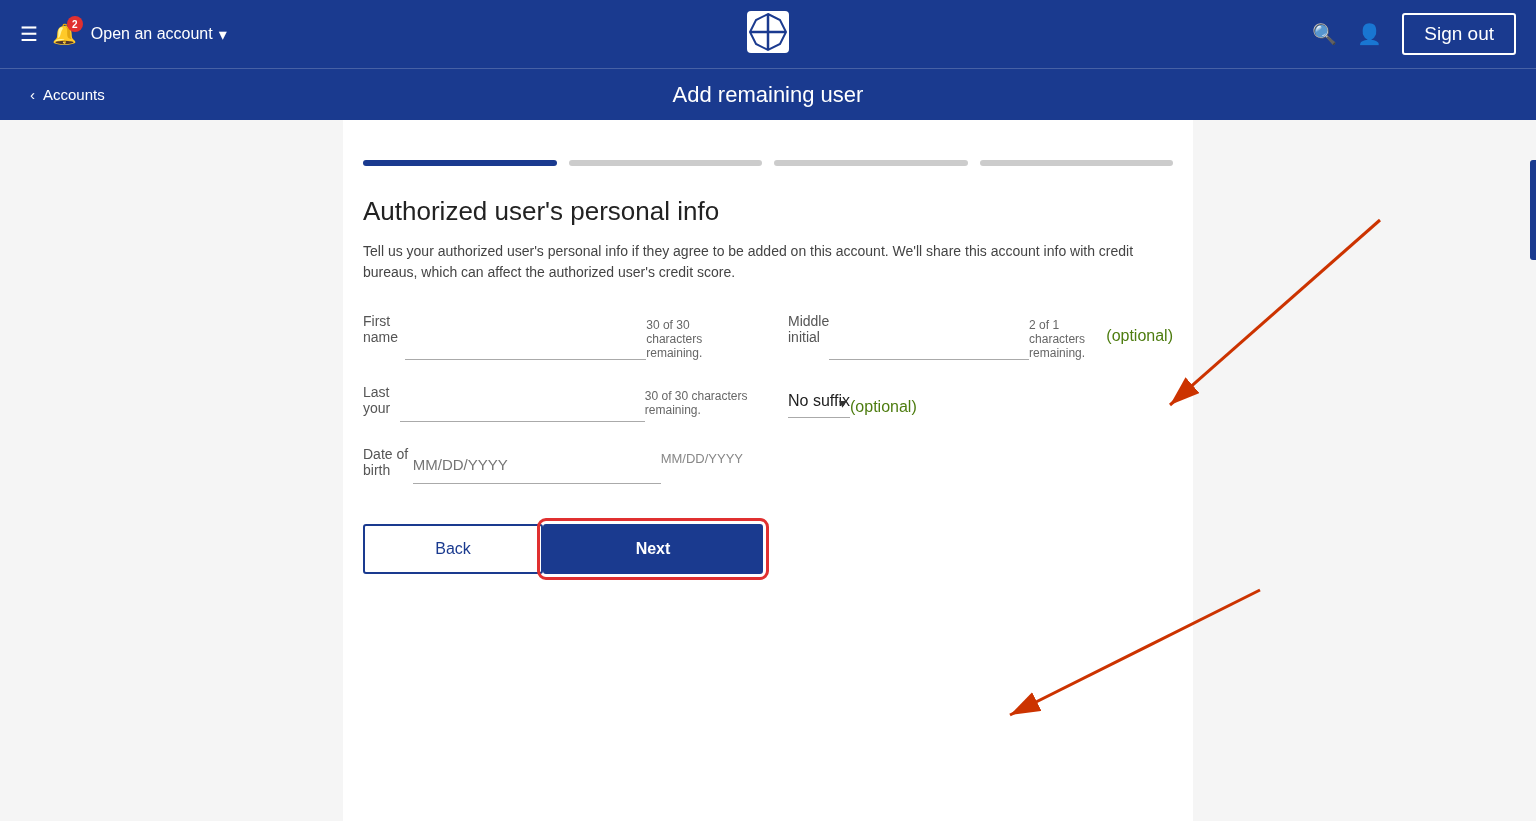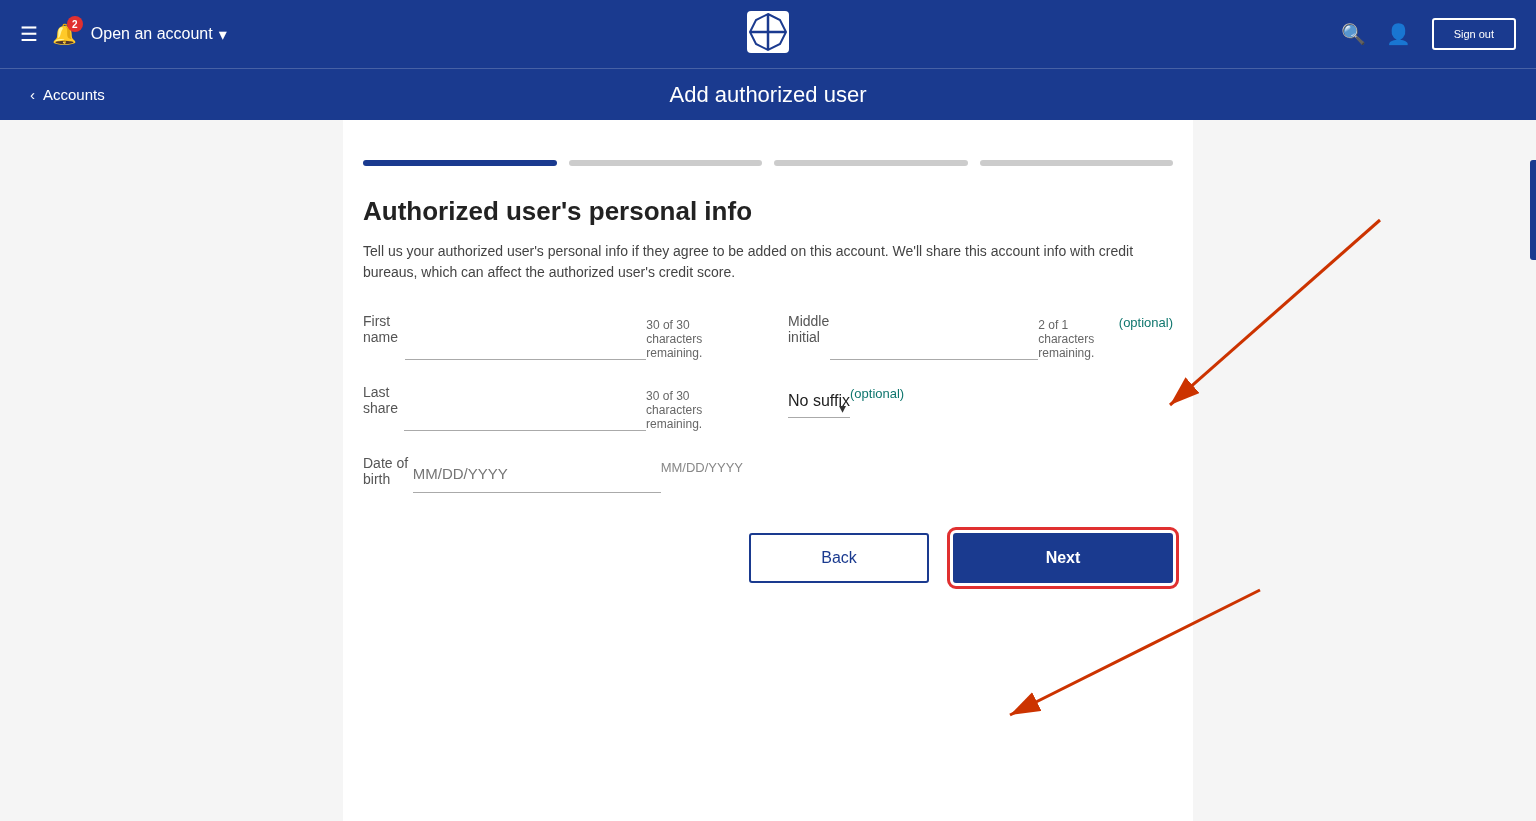"Sign out" .sign-out-btn { font-size: 11px -> 19px }
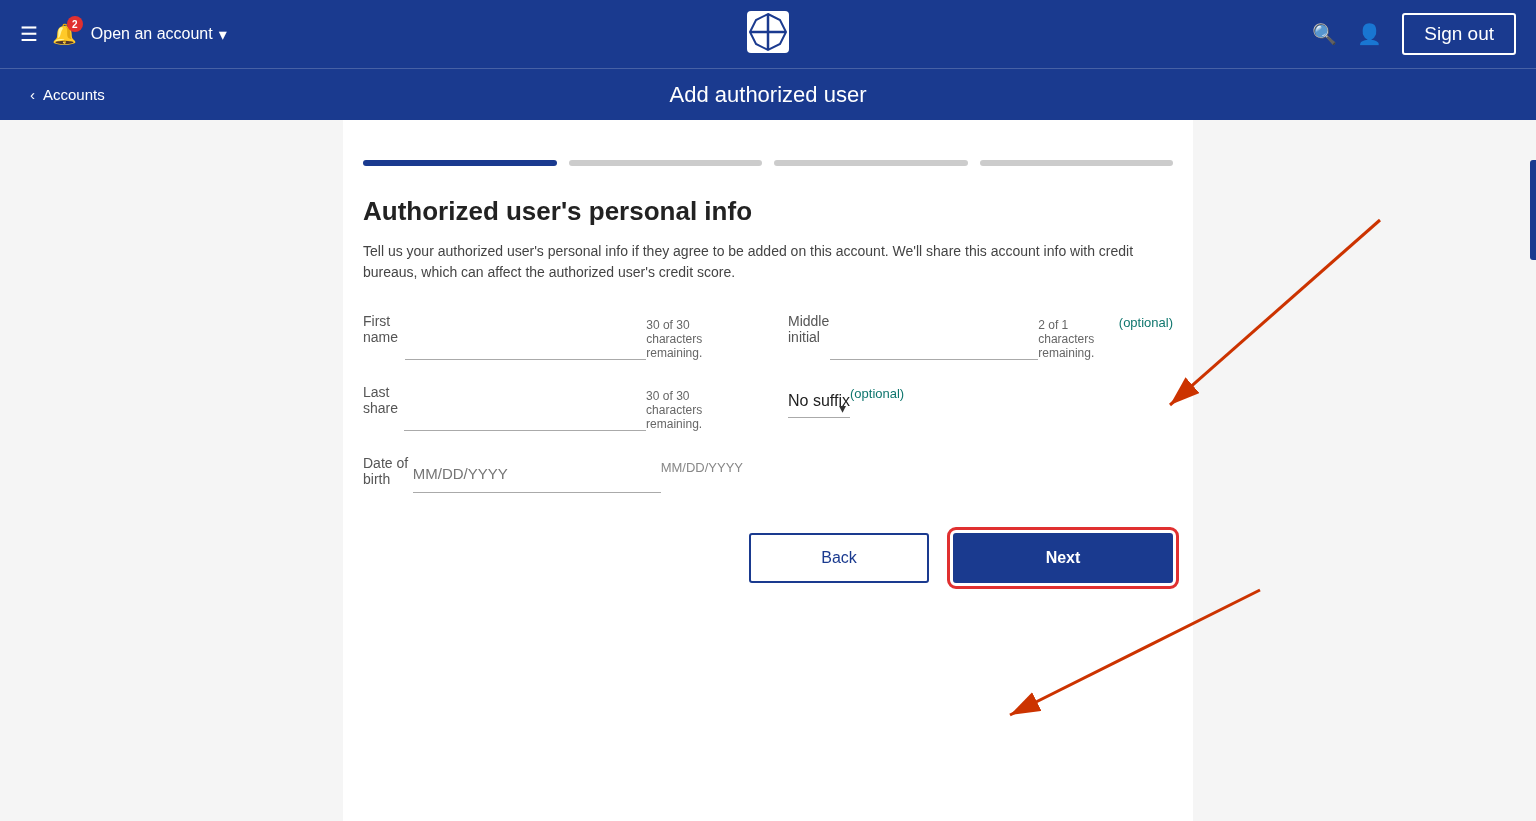"Add authorized user" span.page-title-center { text: authorized -> remaining }
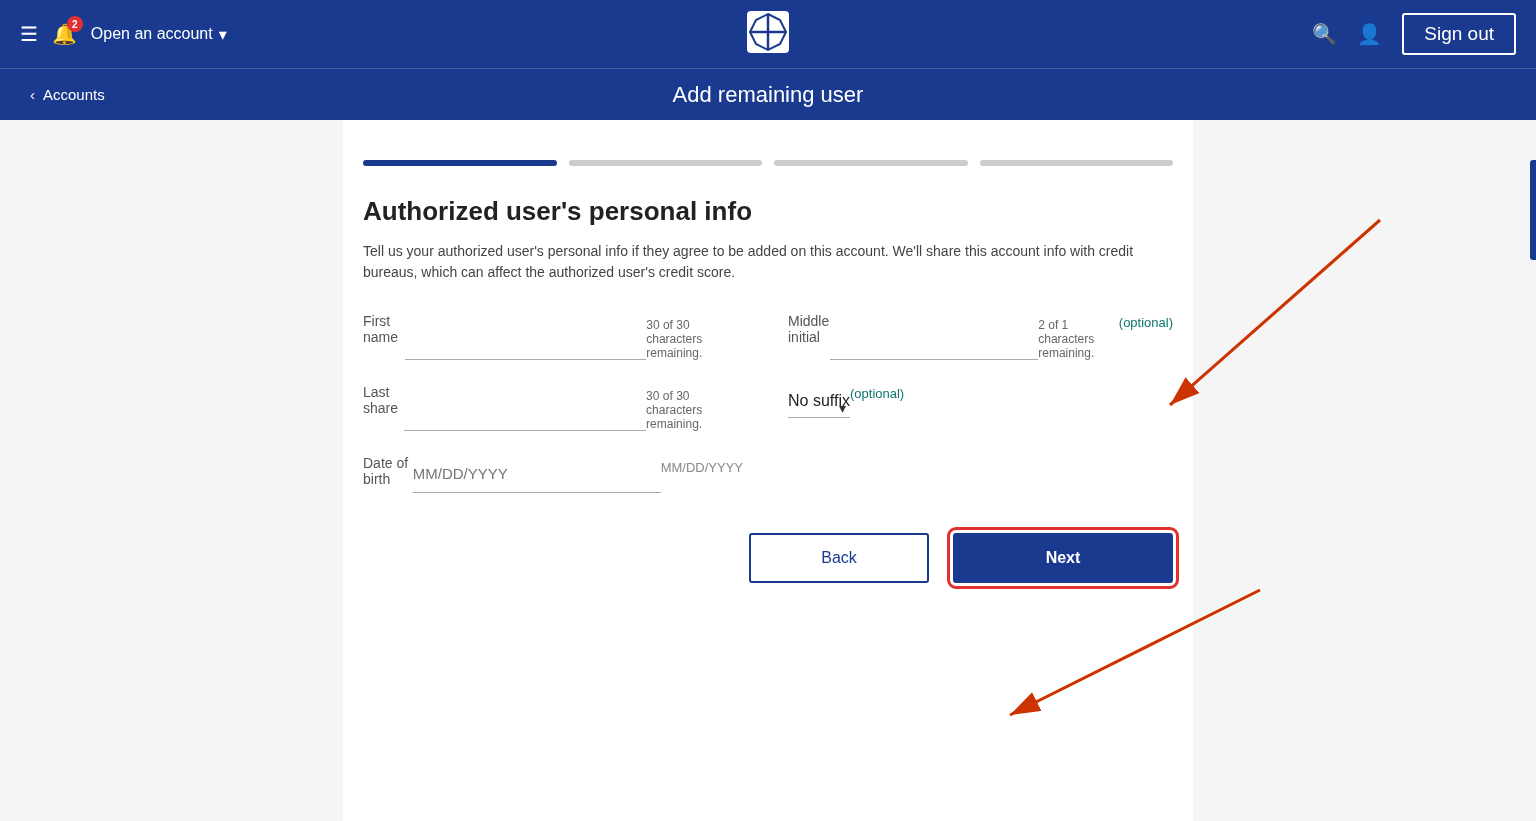"Authorized user's personal info" .section-title { font-weight: 700 -> 400 }
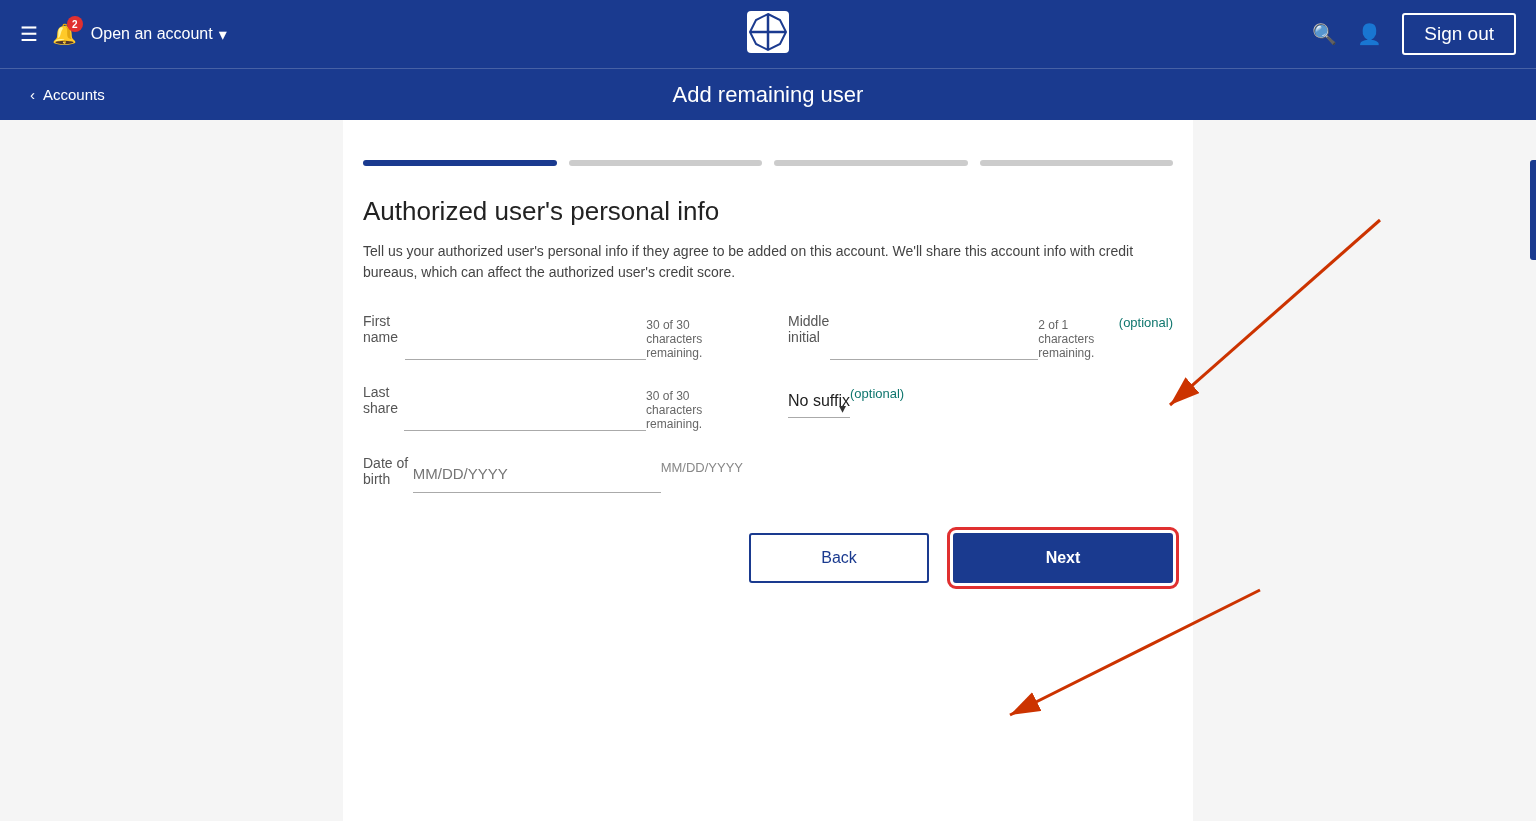"(optional)" .optional-text { color: #0f766e -> #4d7c0f; font-size: 13px -> 16px; margin-top: 2px -> 14px }
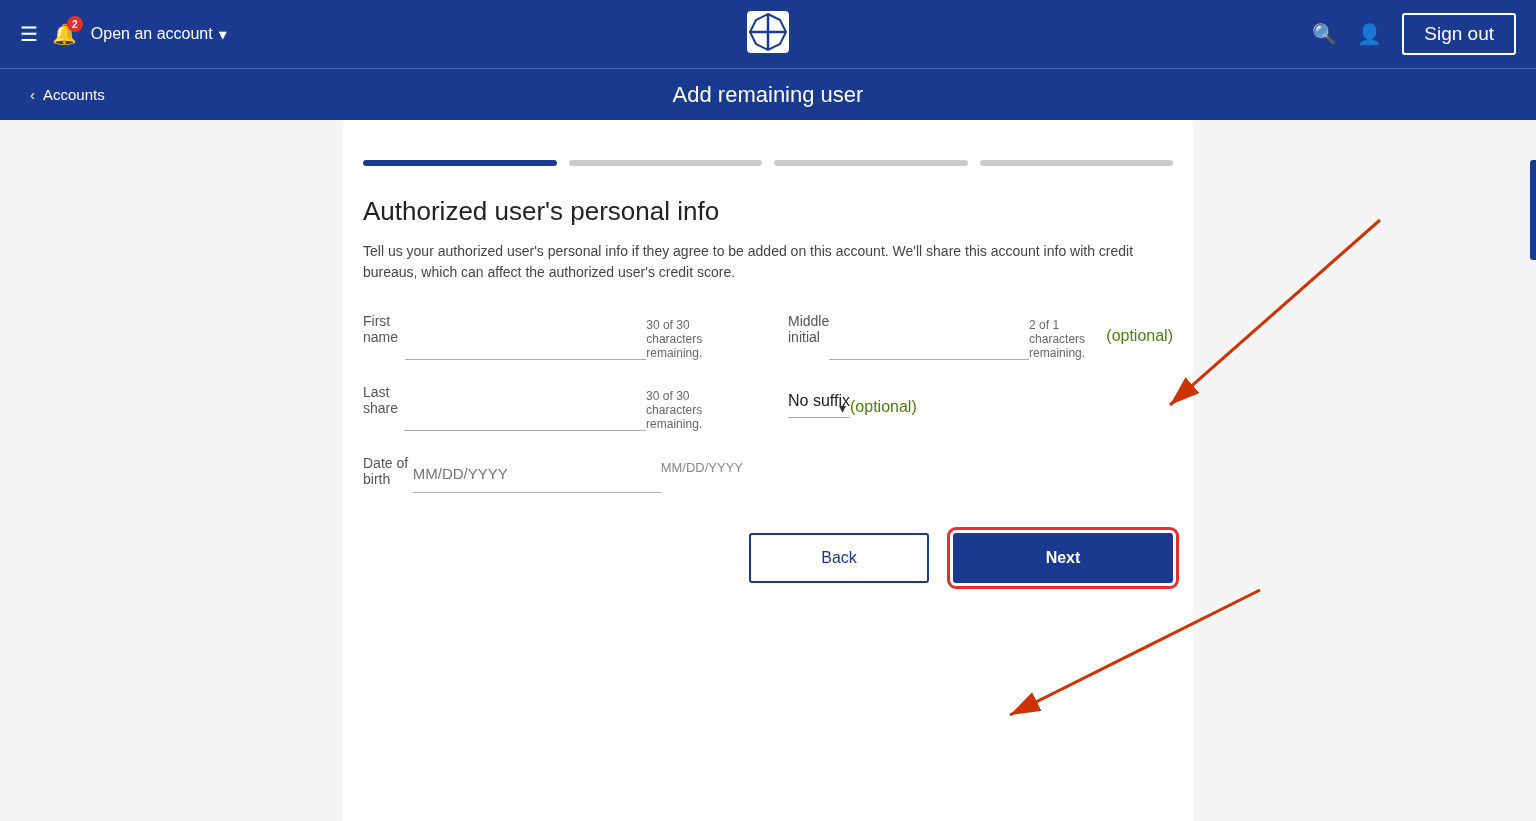"Last share" label.form-label { text: share -> your }
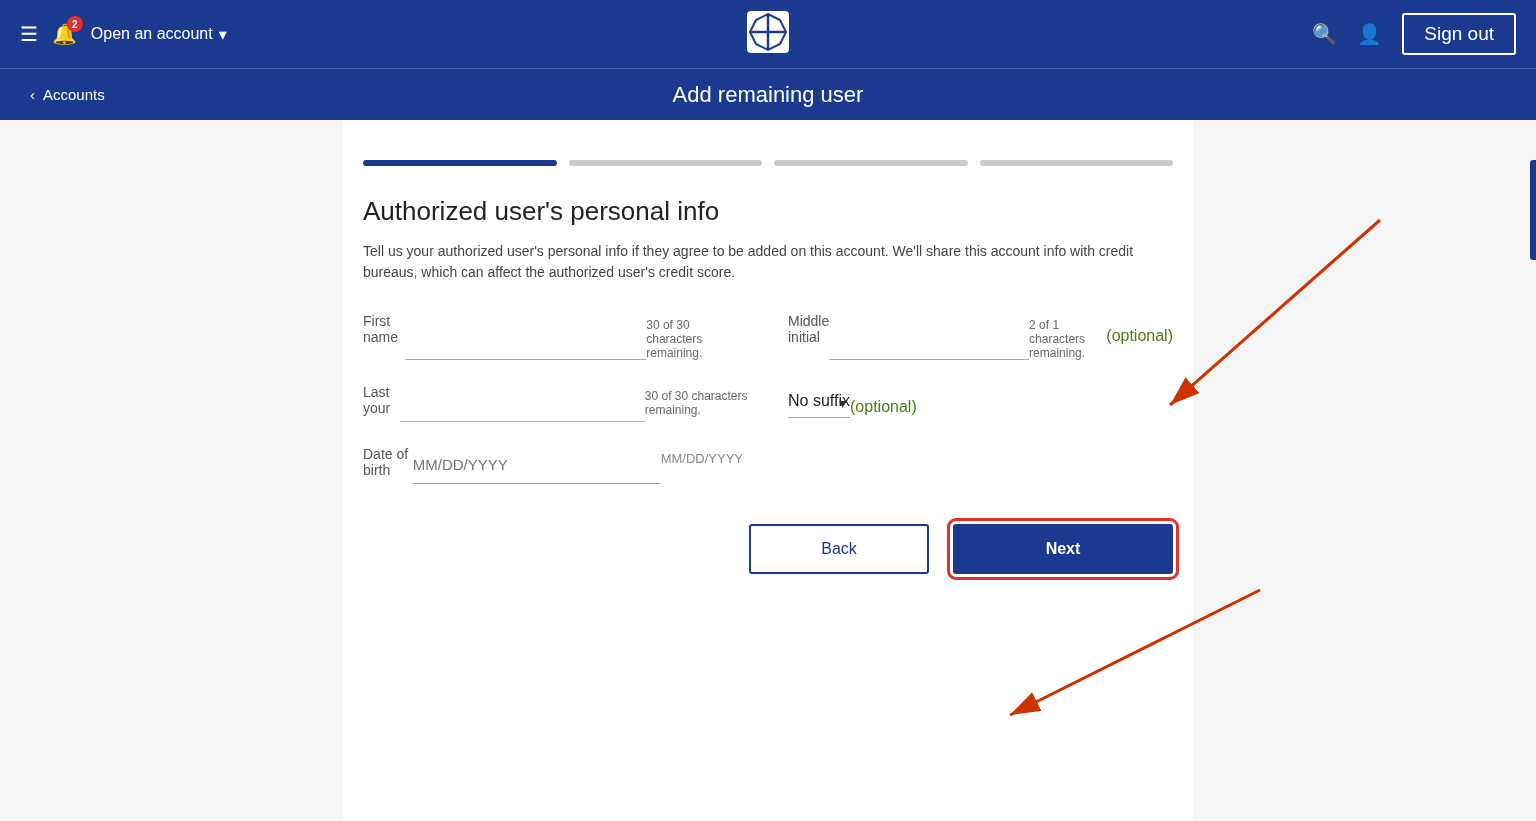"Back" .button-row { gap: 24px -> 0; justify-content: flex-end -> flex-start }
